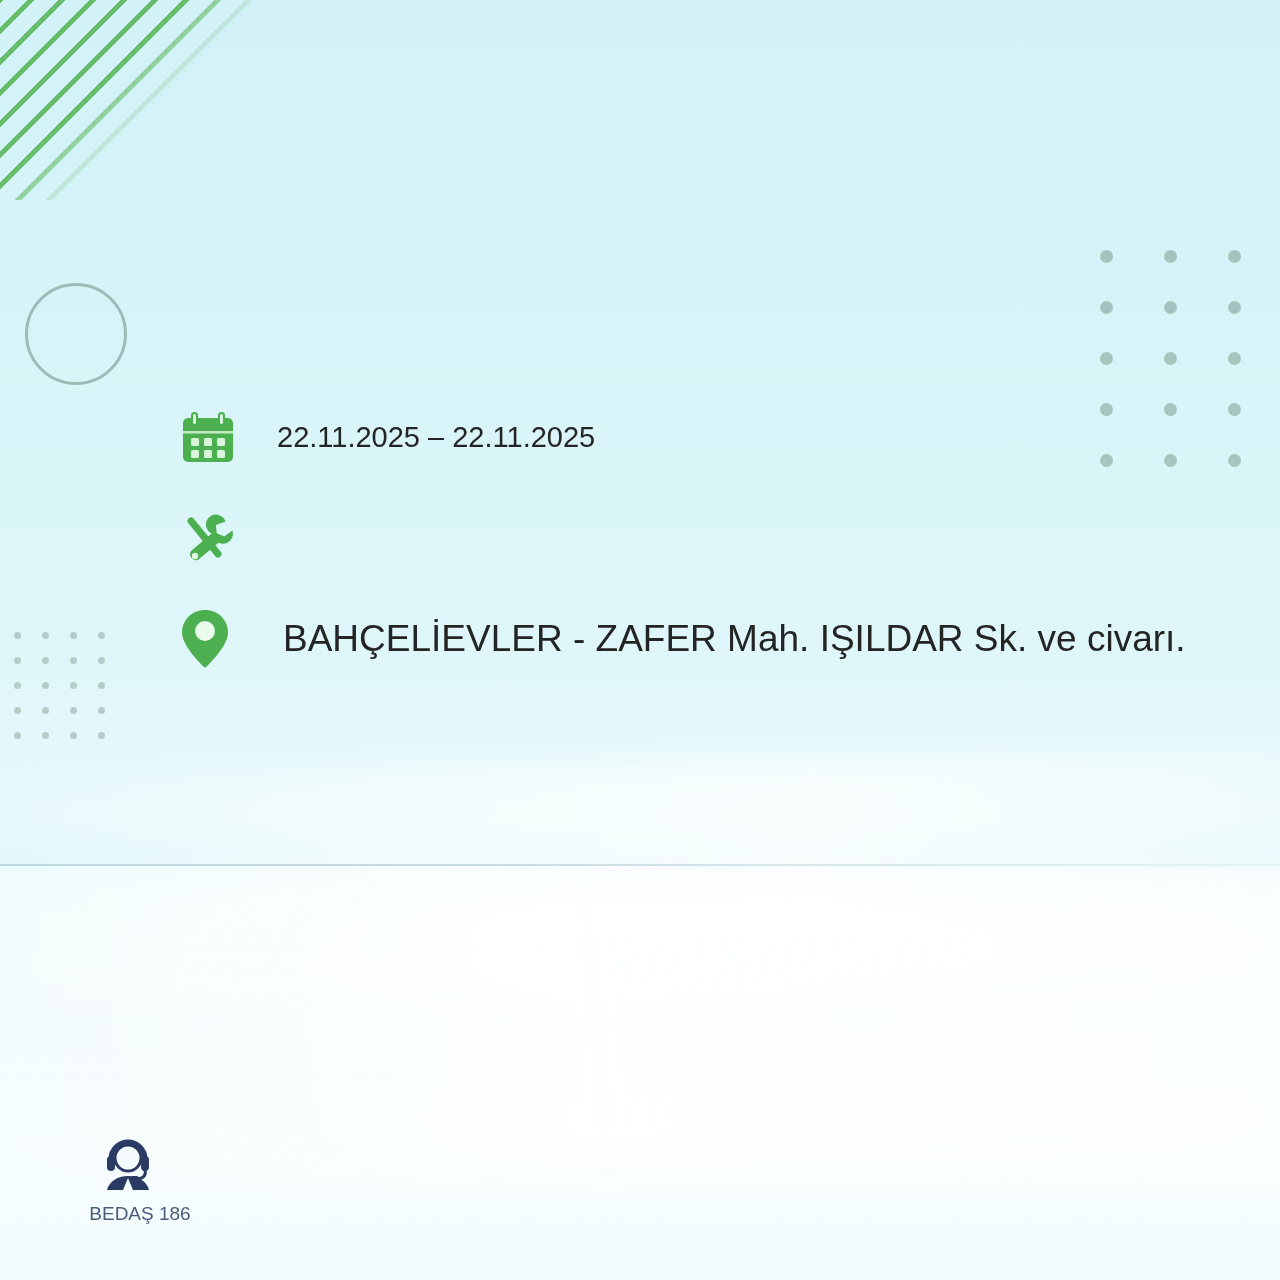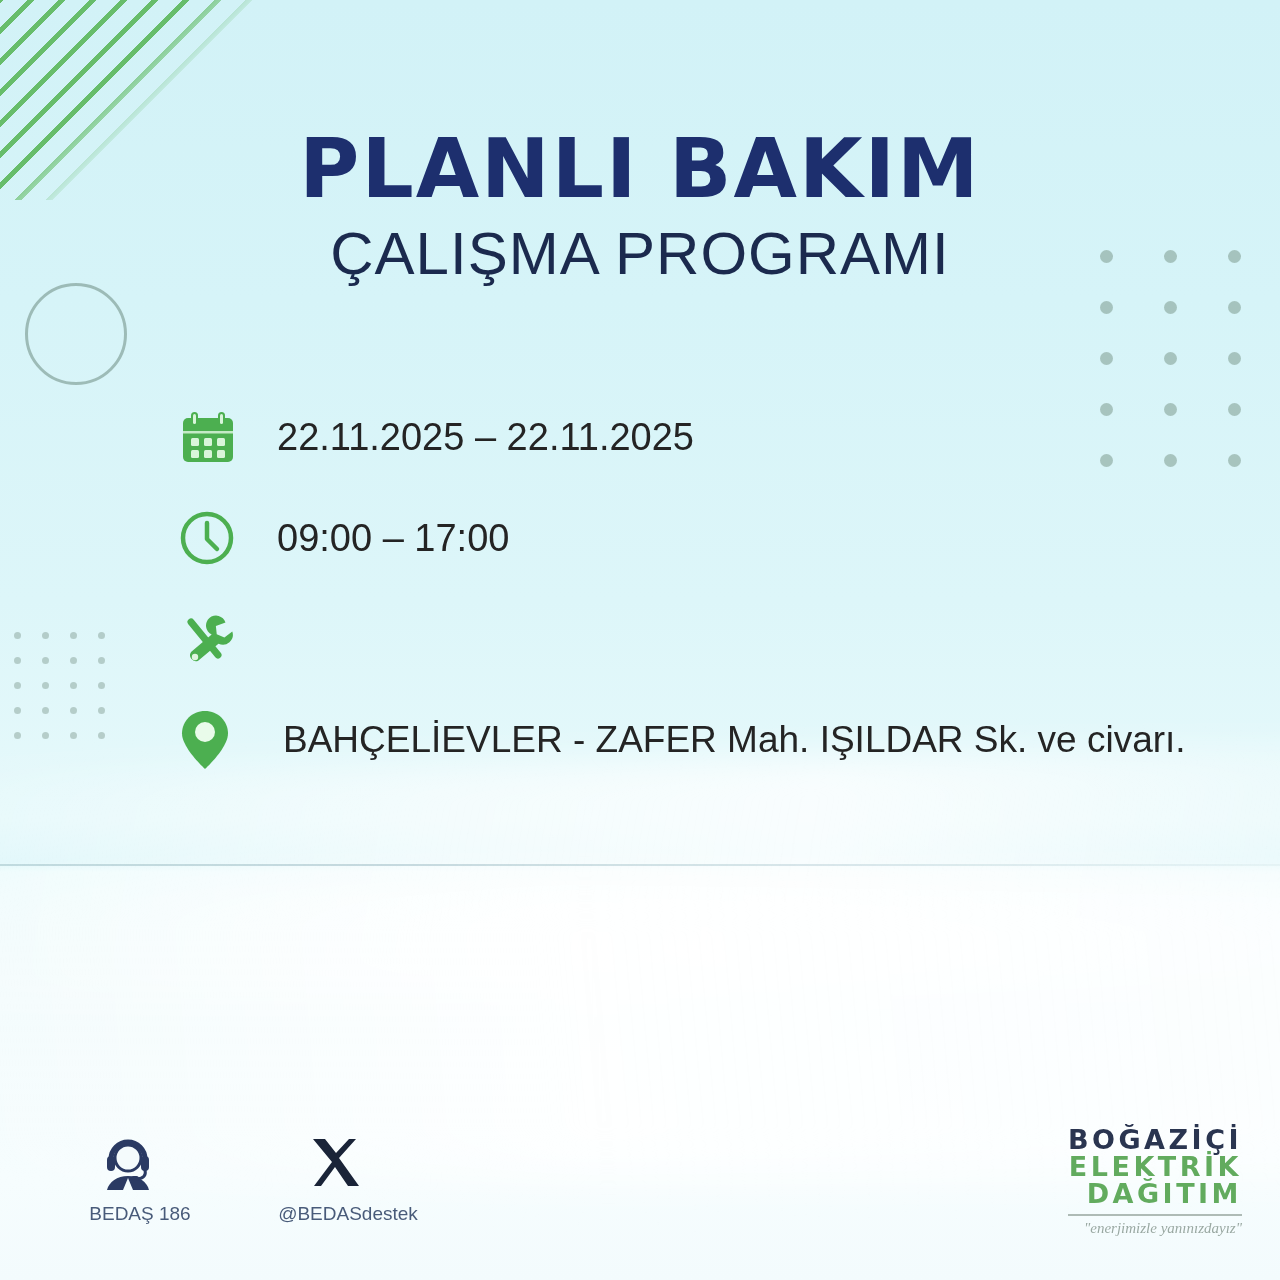"PLANLI BAKIM" div.headline { html: <div> <div>PLANLI BAKIM</div> <div>ÇALIŞMA PROGRAMI</div> </div> -> none }
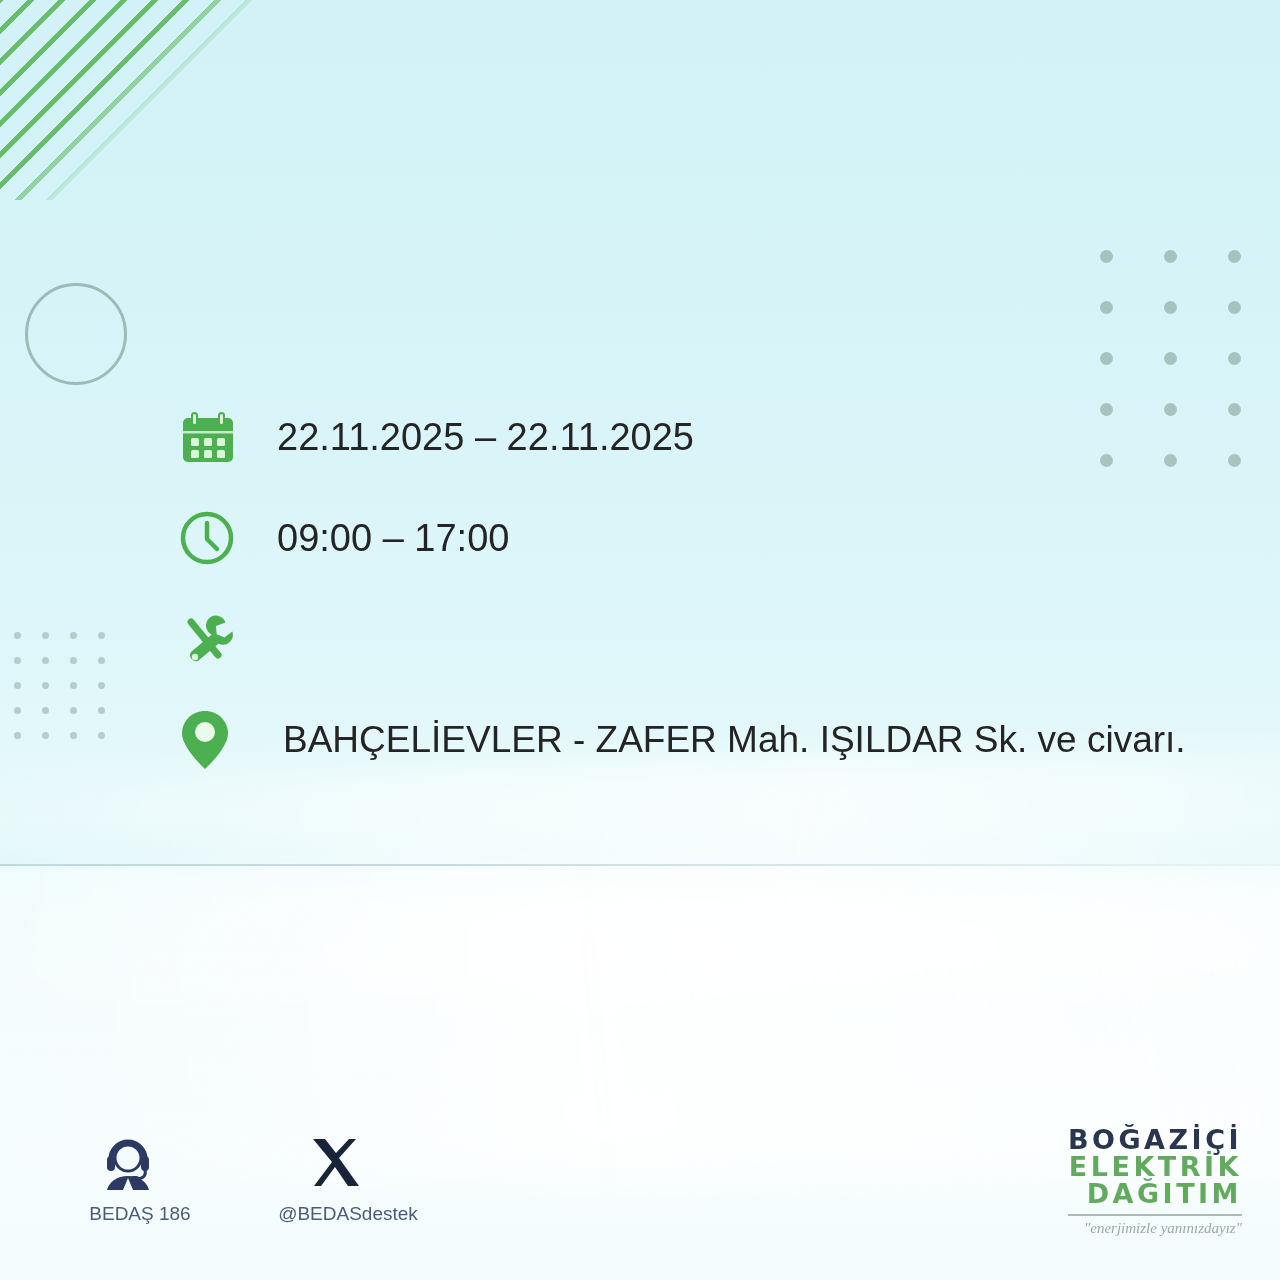"22.11.2025 – 22.11.2025" .info-text { font-size: 38px -> 29px }
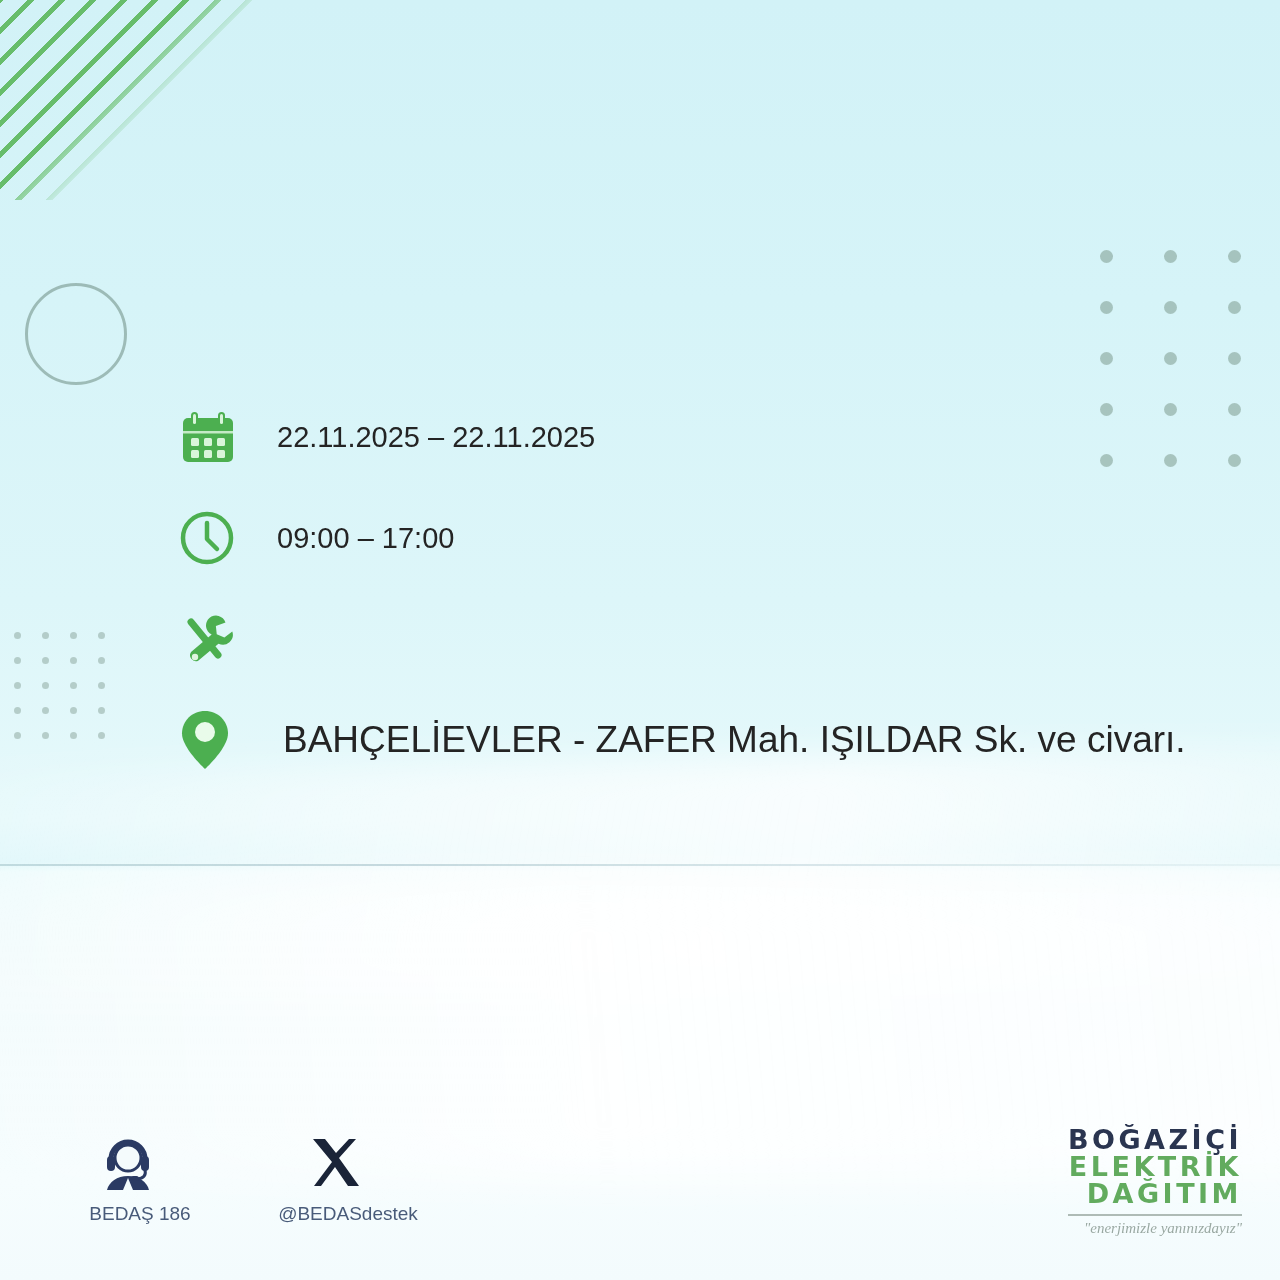"09:00 – 17:00" div.info-row { html: <div> <div> <svg> <circle></circle> <path></path> </svg> </div> <div>09:00 – 17:00</div> </div> -> none }
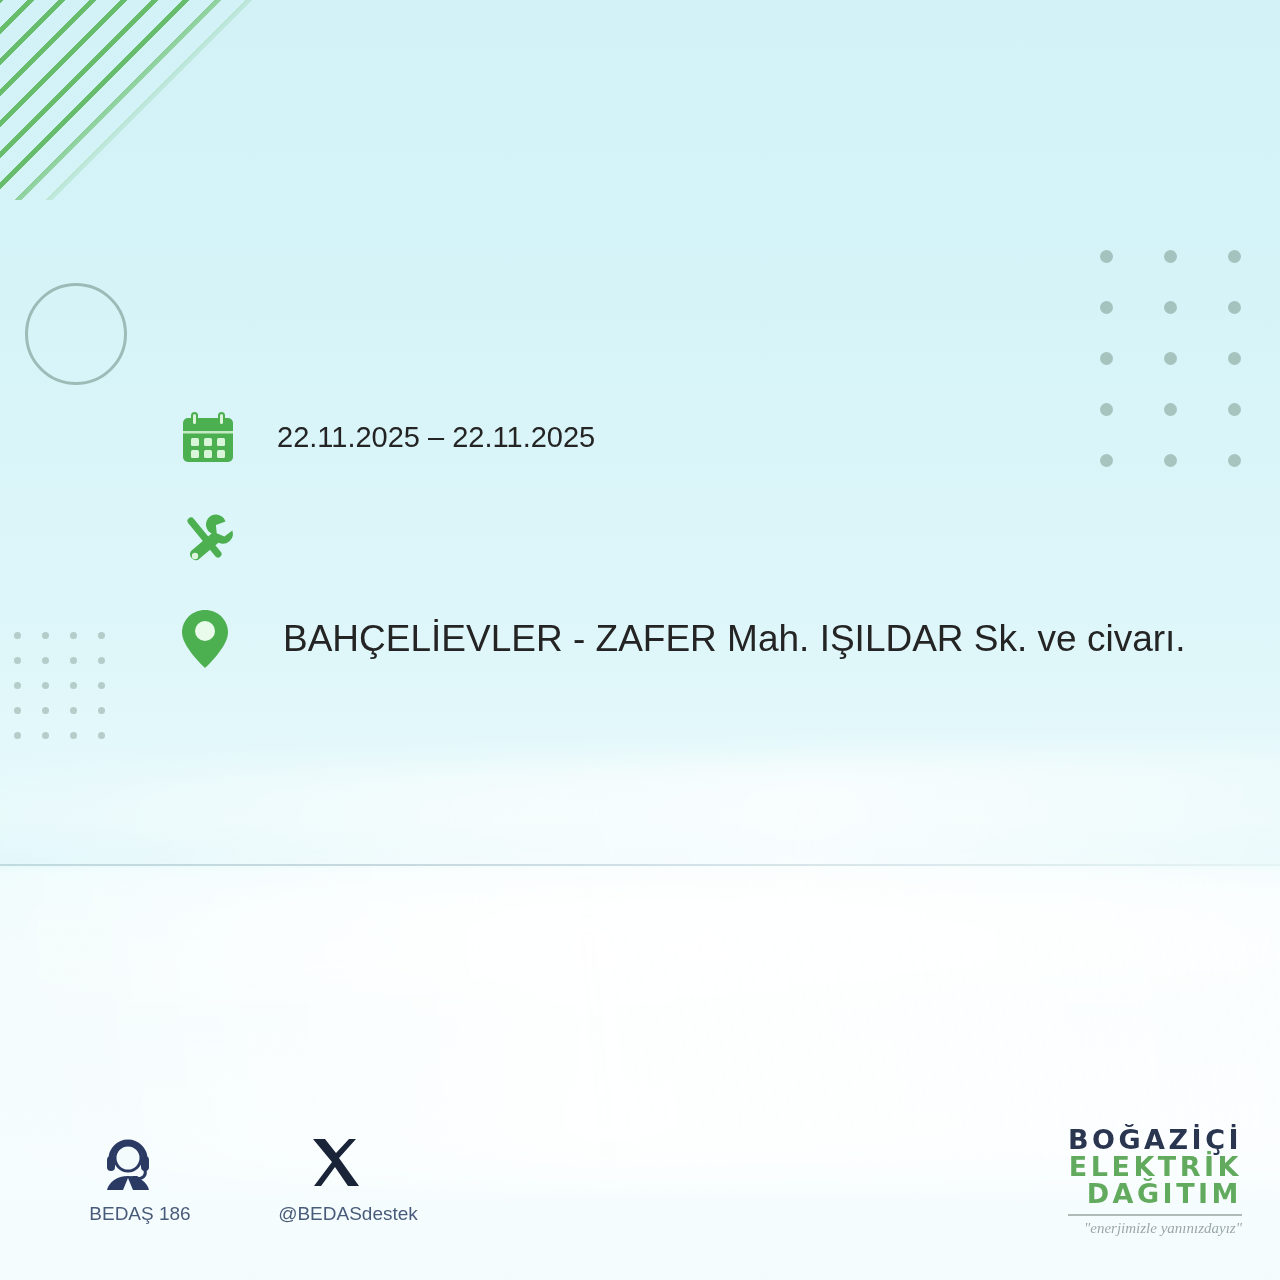"BOĞAZİÇİ" div.brand { html: <div> <div>BOĞAZİÇİ</div> <div>ELEKTRİK</div> <div>DAĞITIM</div> <div></div> <div>"enerjimizle yanınızdayız"</div> </div> -> none }
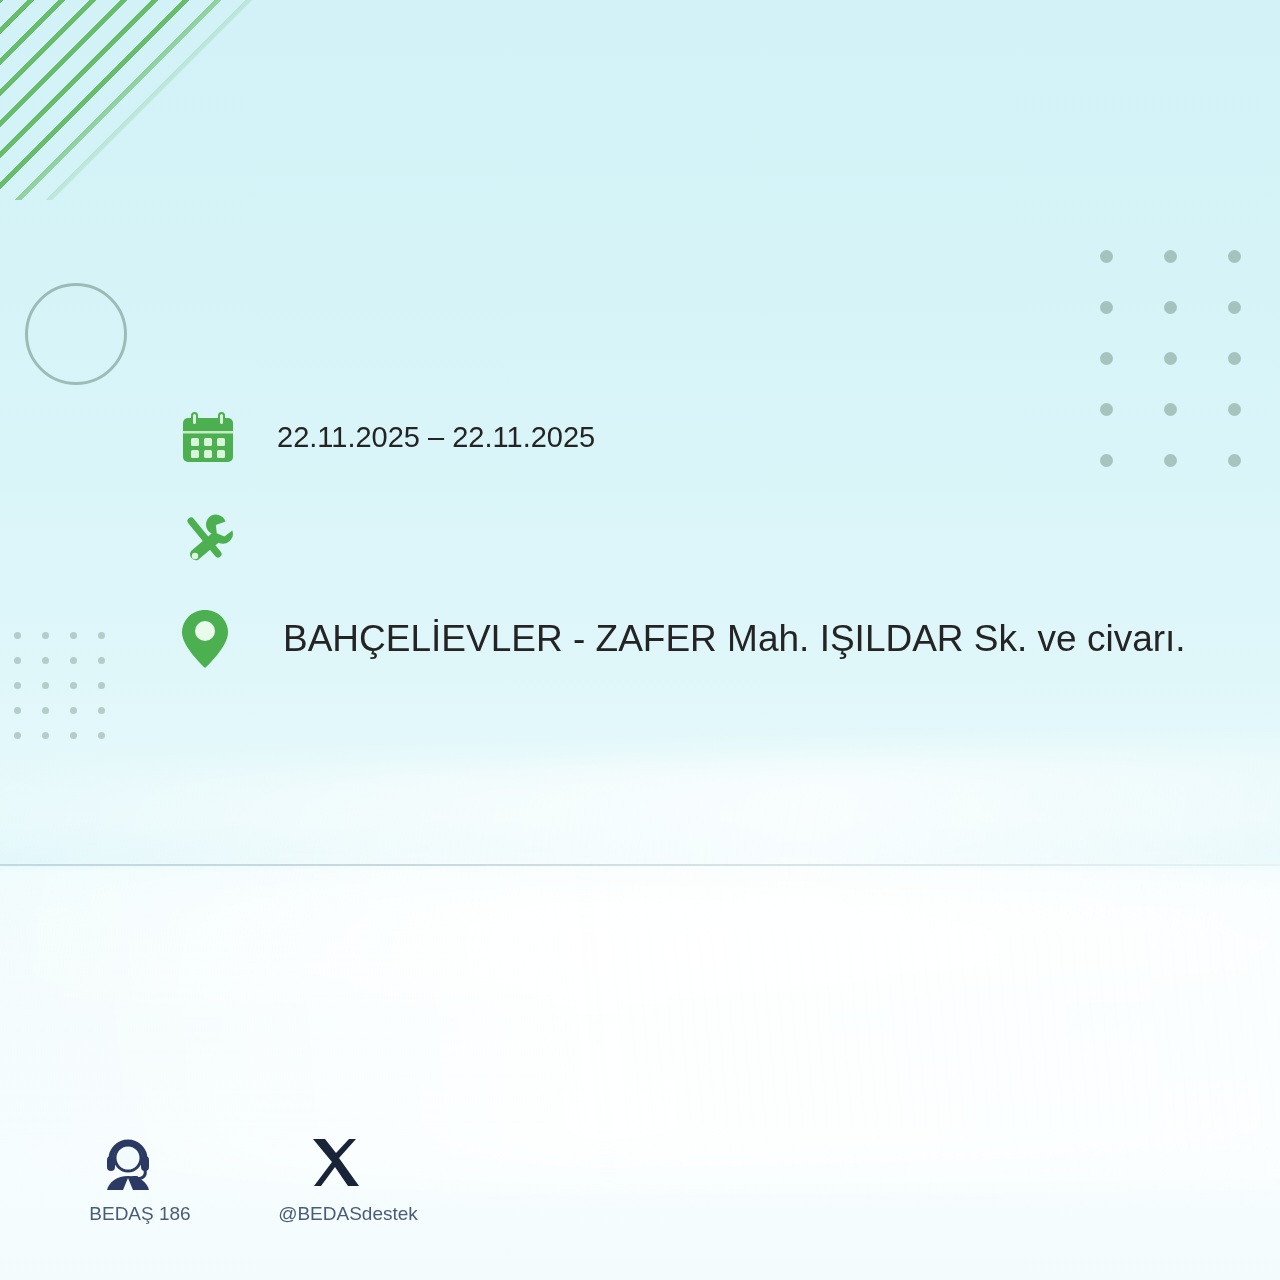"@BEDASdestek" div.contact { html: <div> <div> <svg> <path></path> </svg> </div> <div>@BEDASdestek</div> </div> -> none }
